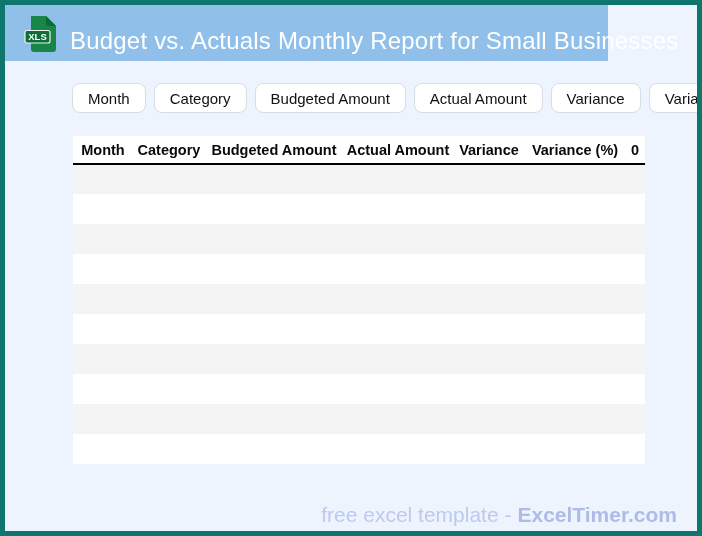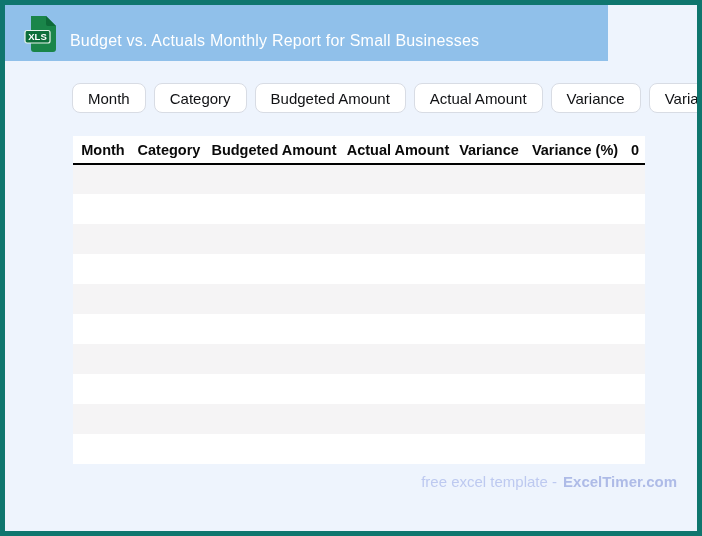"Budget vs. Actuals Monthly Report" .page-title { font-size: 16px -> 24px }
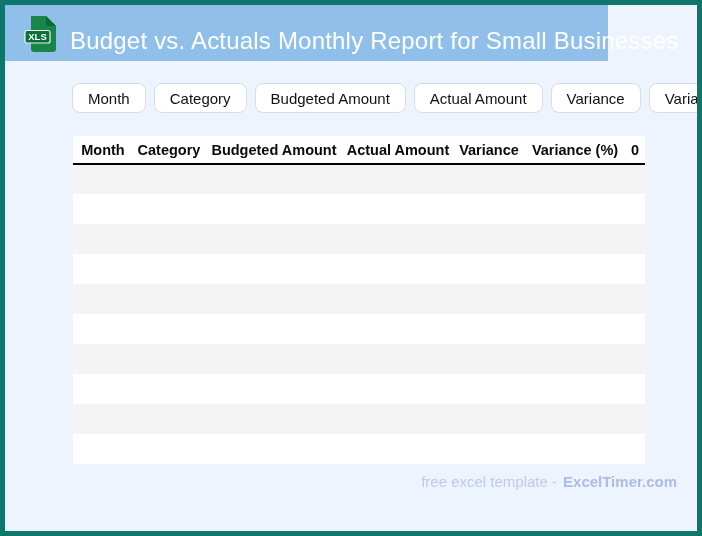"free excel template - ExcelTimer.com" .footer-credit { font-size: 15px -> 21px; top: 468px -> 498px }
